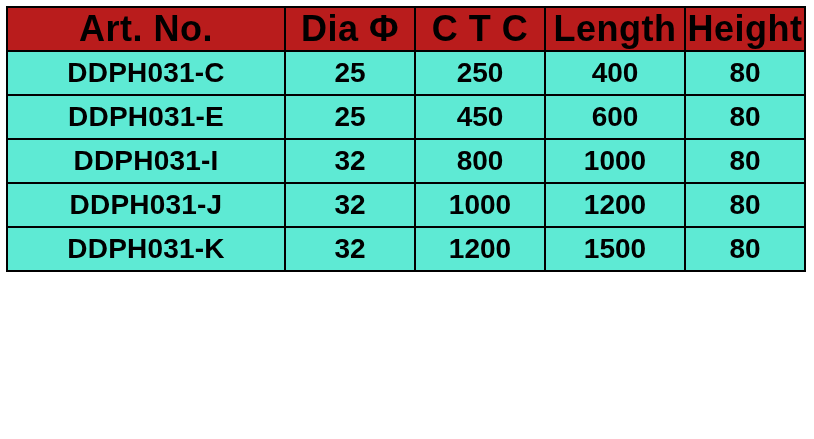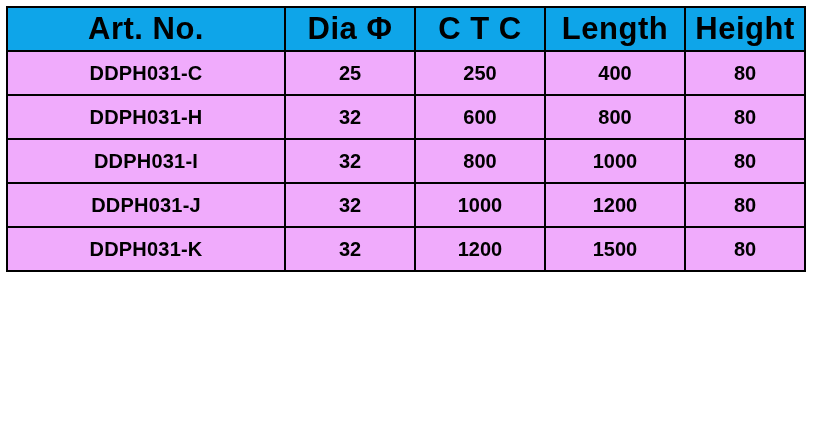"Art. No." table.spec-table thead th { background: #0ea5e9 -> #b91c1c; font-size: 31px -> 36px }
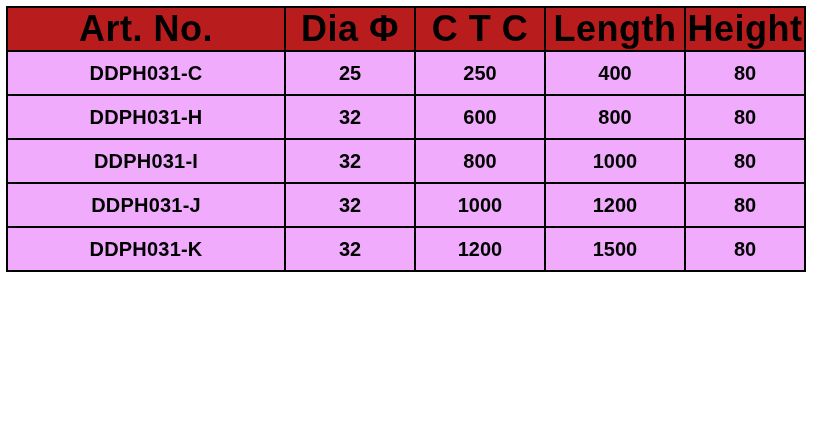"DDPH031-C" table.spec-table tbody td { background: #f0abfc -> #5eead4; font-size: 20px -> 28px }
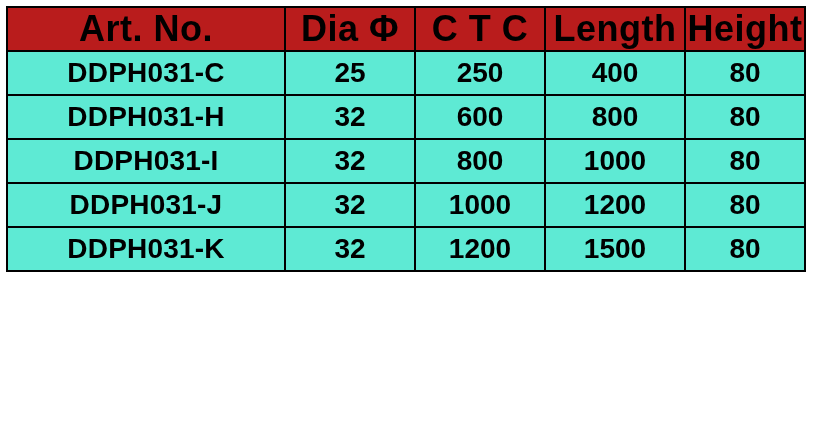"DDPH031-E" tr { html: none -> <tr> <td>DDPH031-E</td> <td>25</td> <td>450</td> <td>600</td> <td>80</td> </tr> }
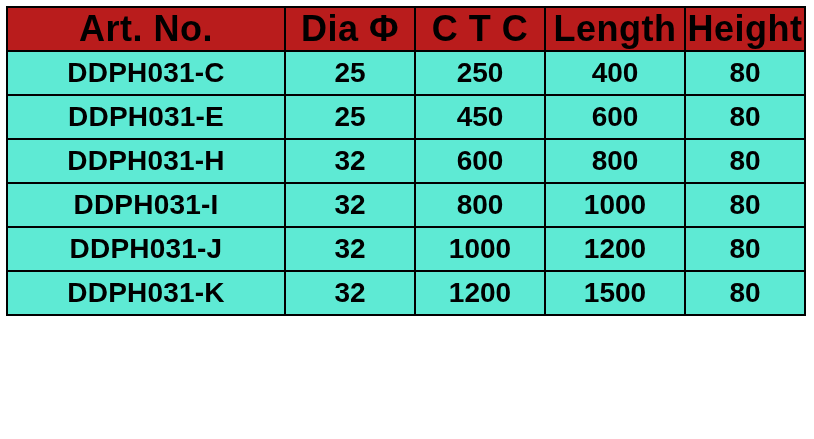"DDPH031-H" tr { html: <tr> <td>DDPH031-H</td> <td>32</td> <td>600</td> <td>800</td> <td>80</td> </tr> -> none }
